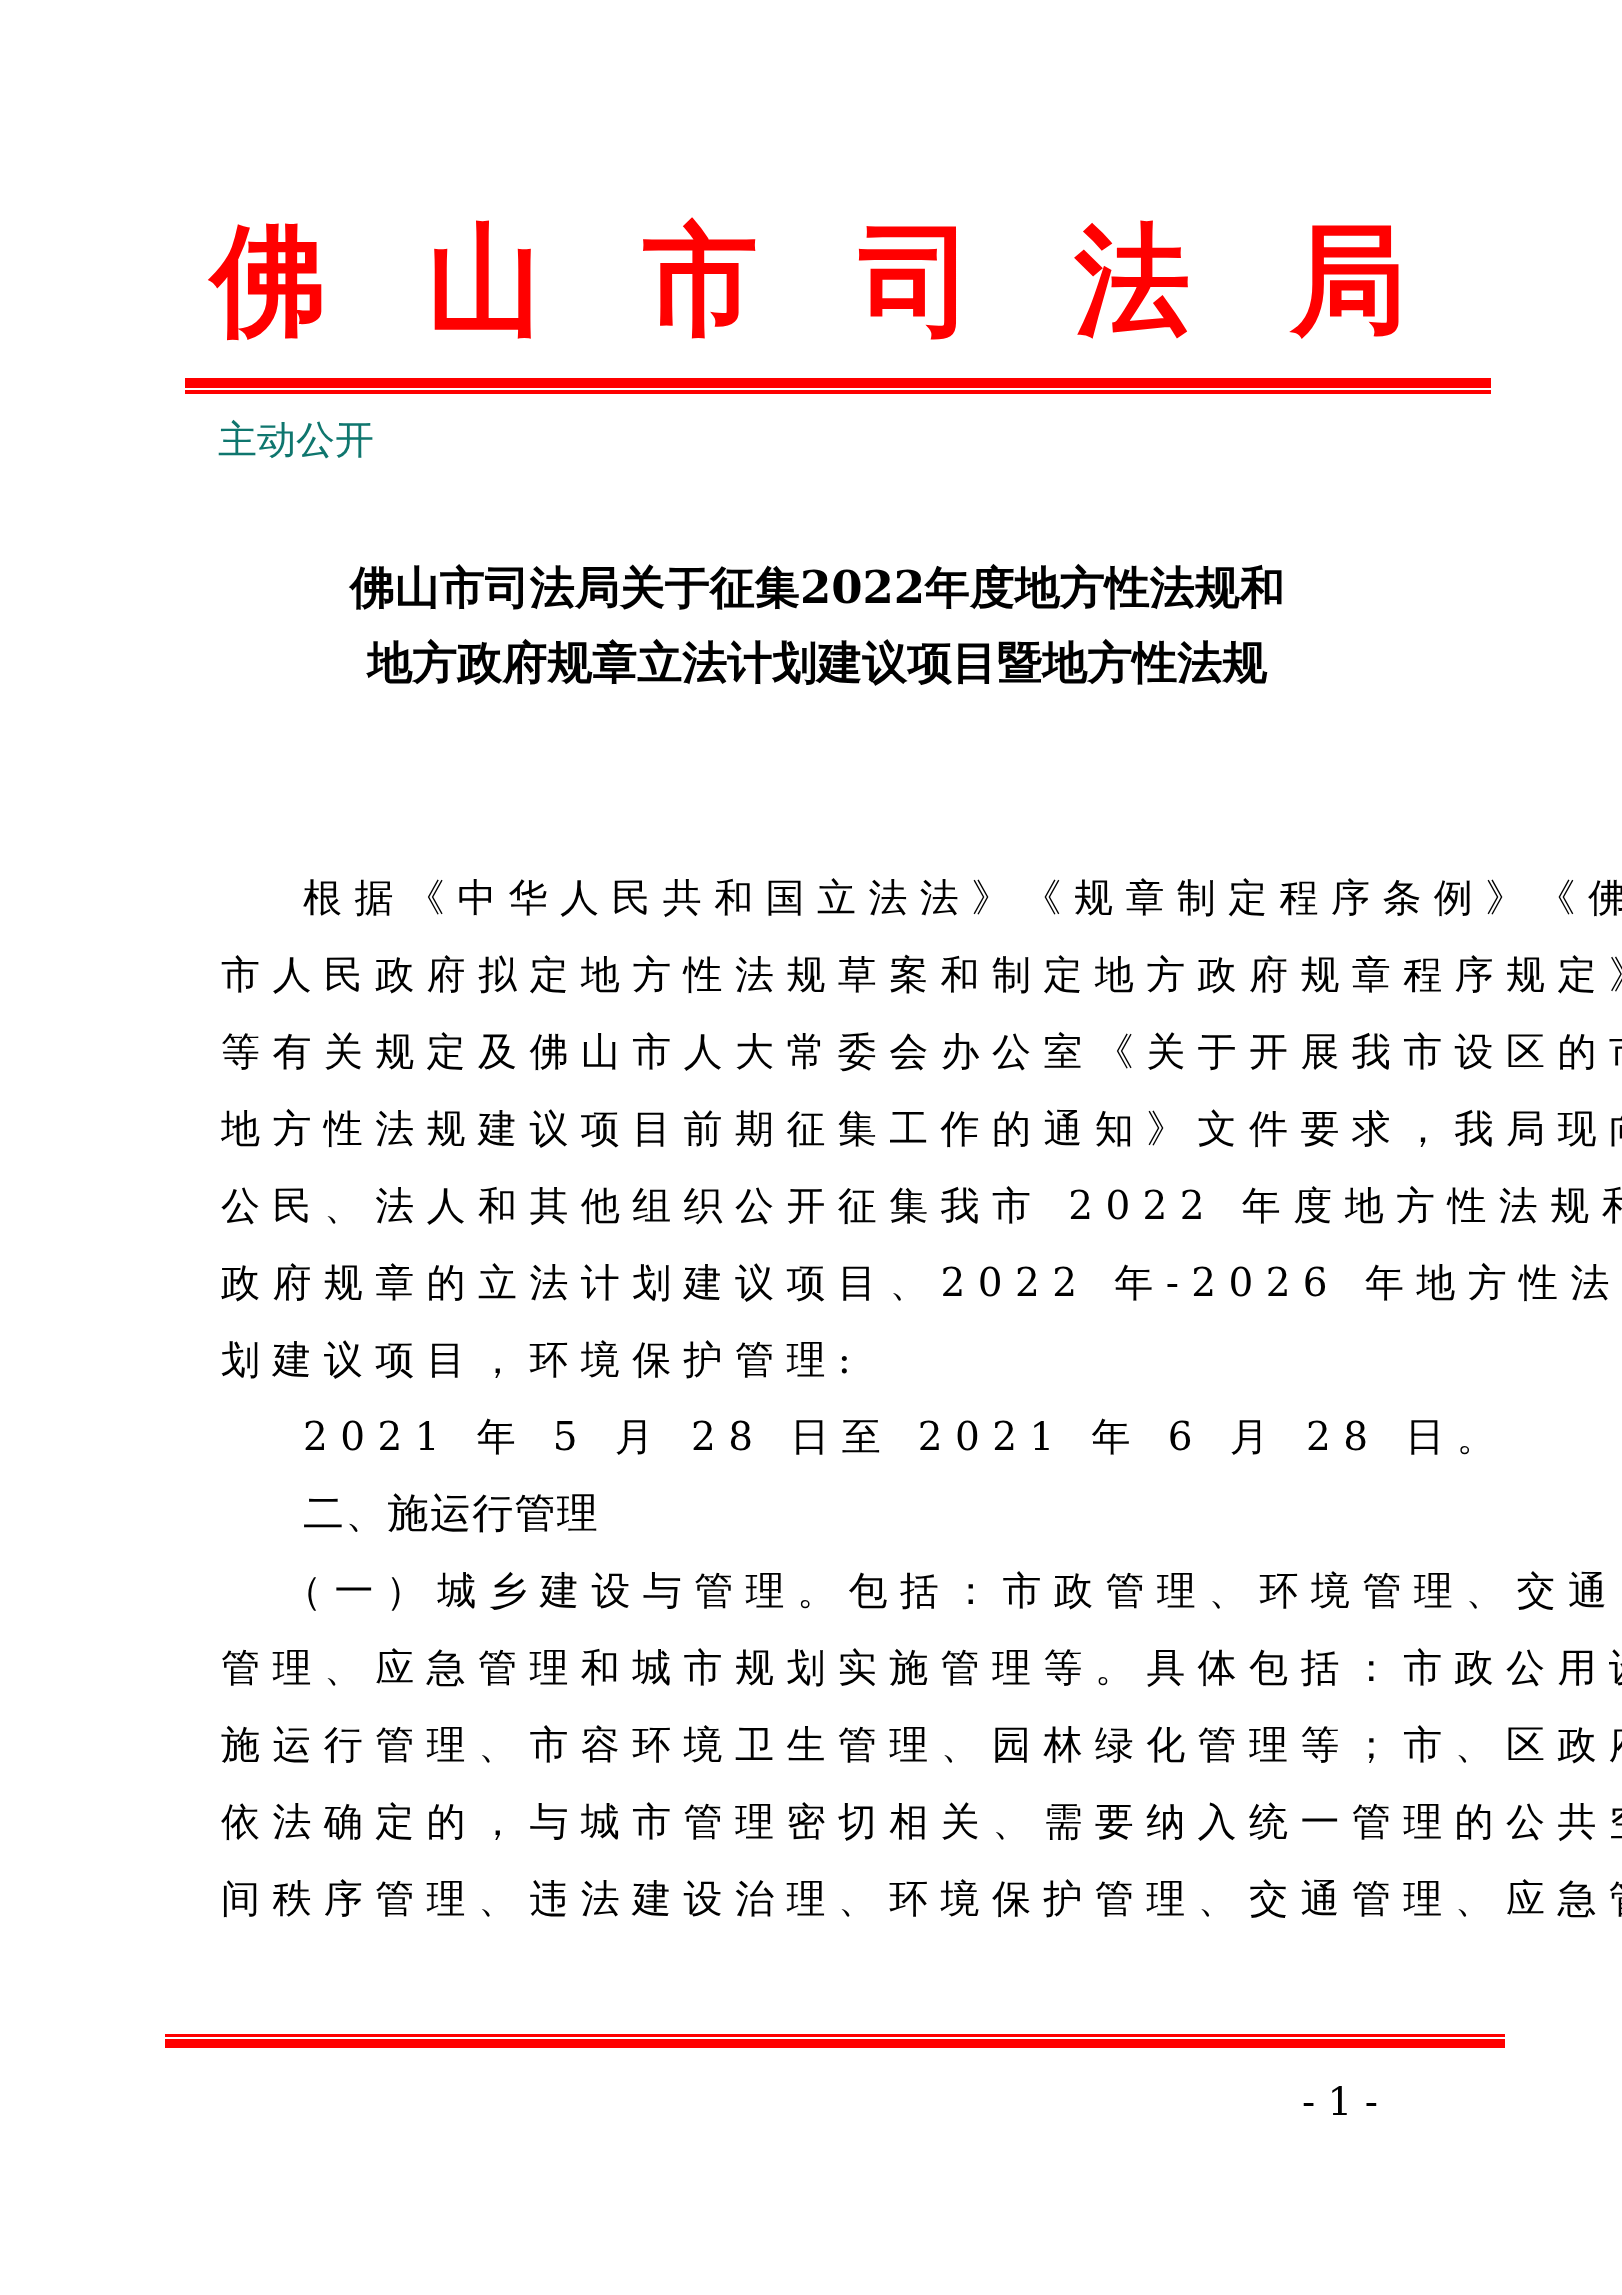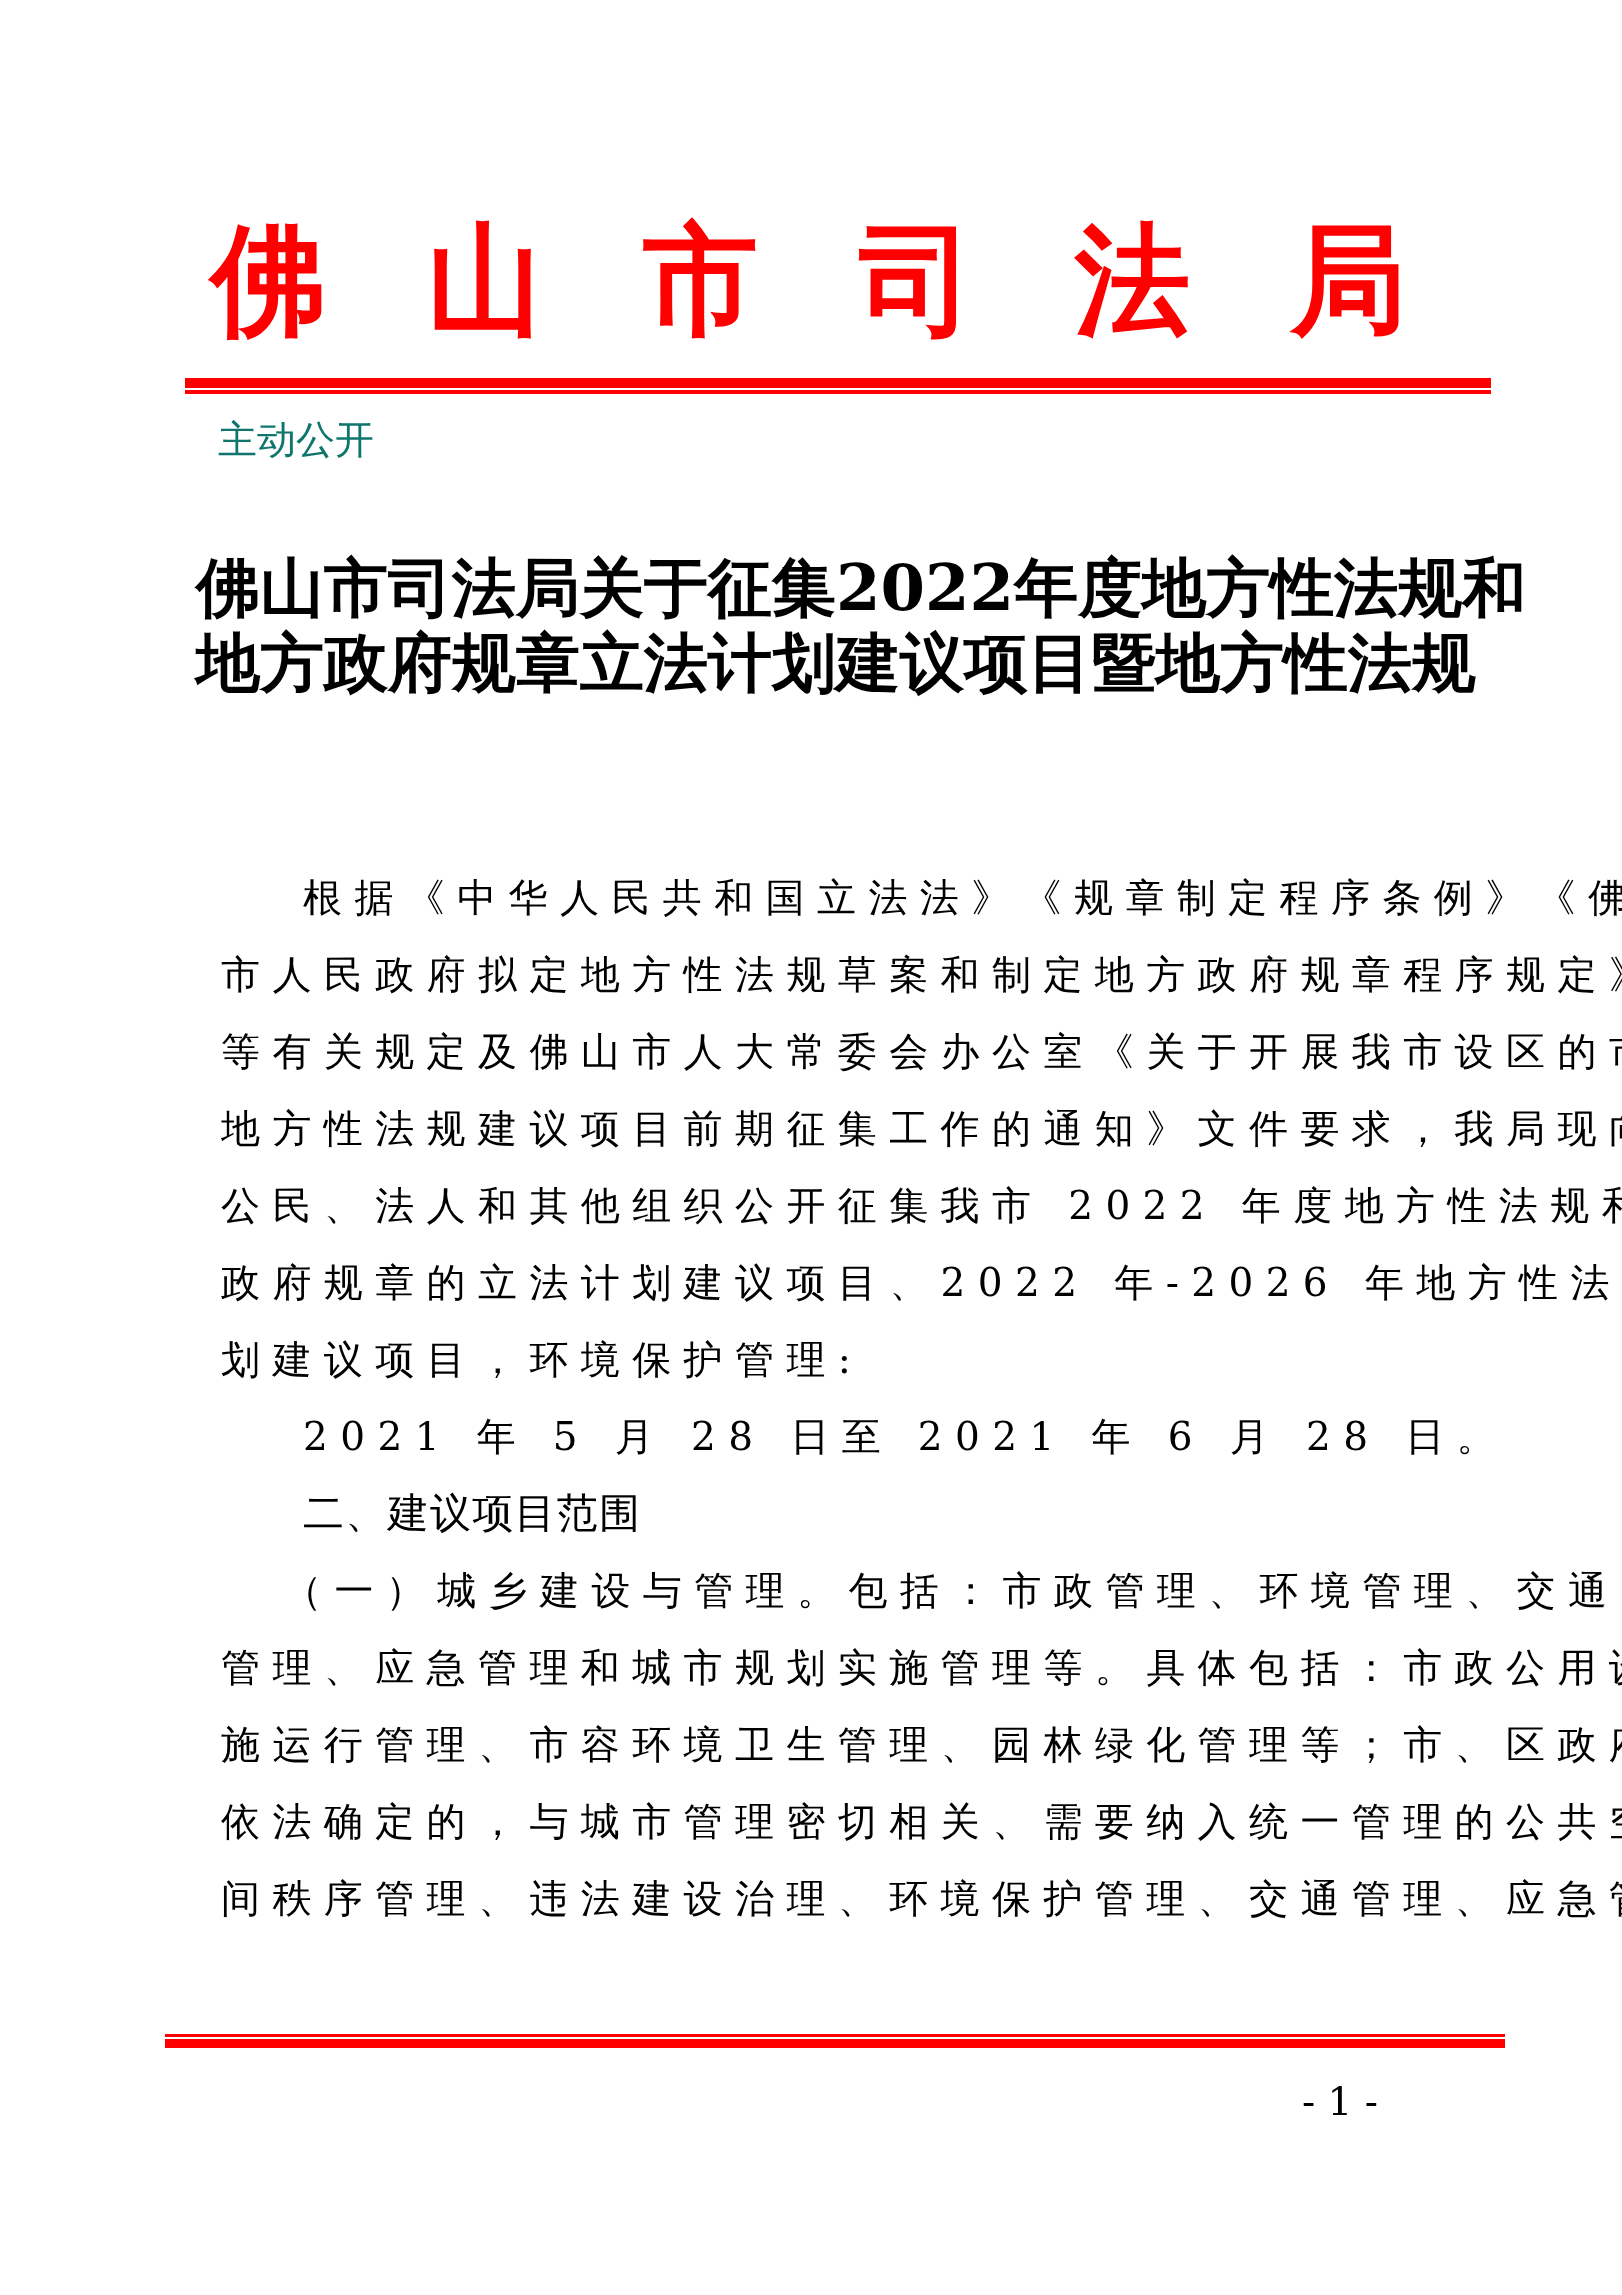"佛山市司法局关于征集2022年度地方性法规和" .title { font-size: 64px -> 45px }
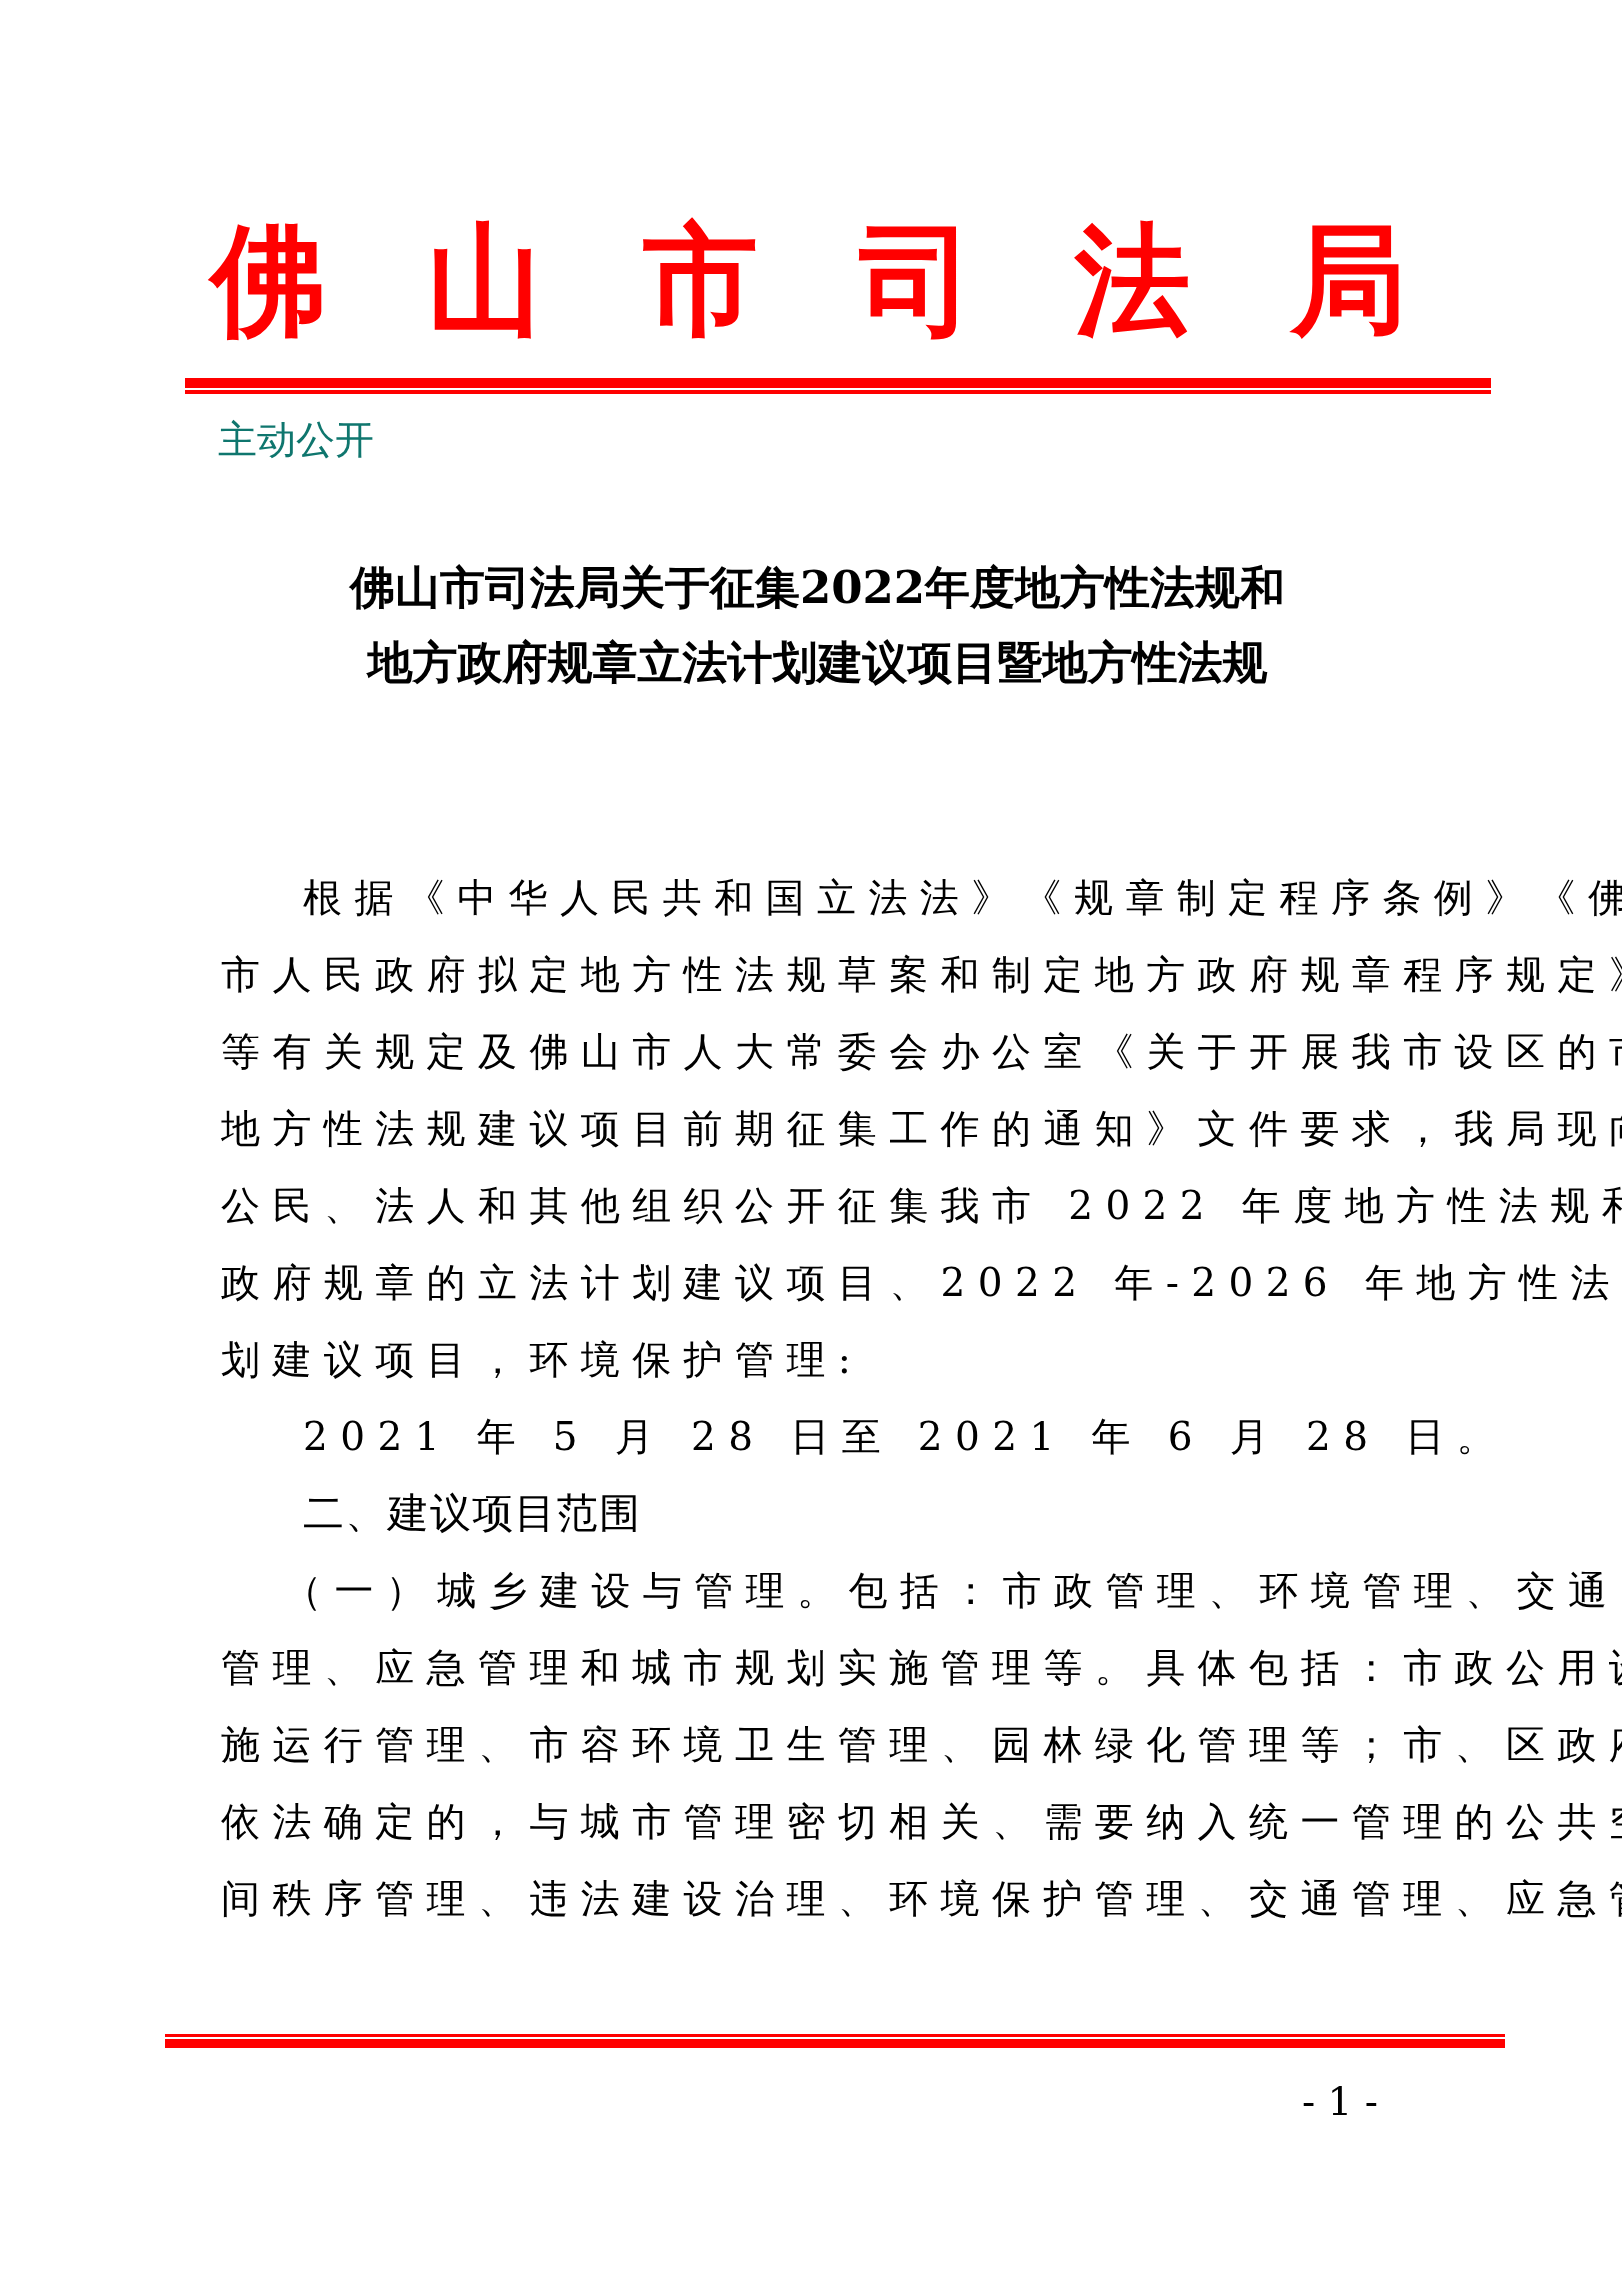"二、建议项目范围" div.line { text: 建议项目范围 -> 施运行管理 }
